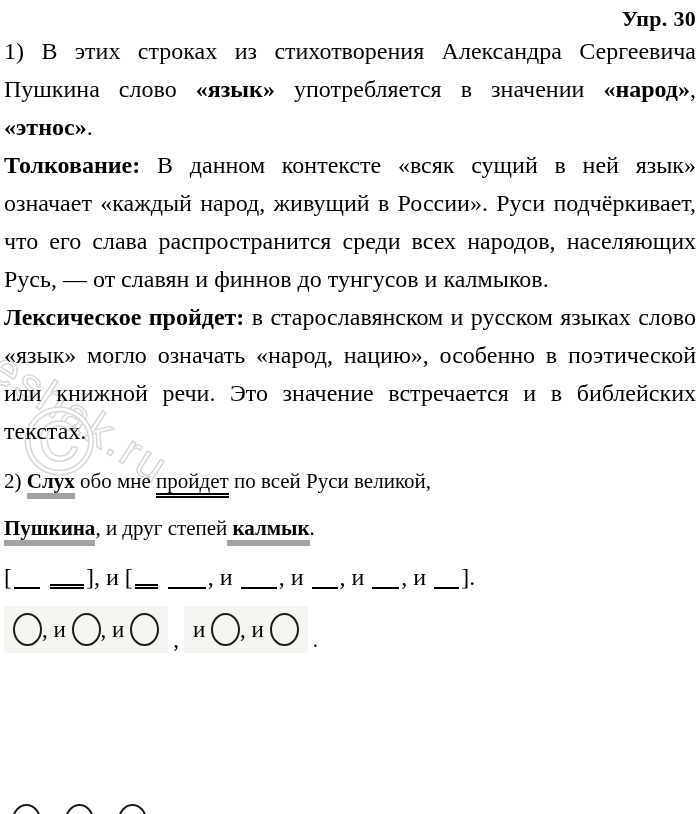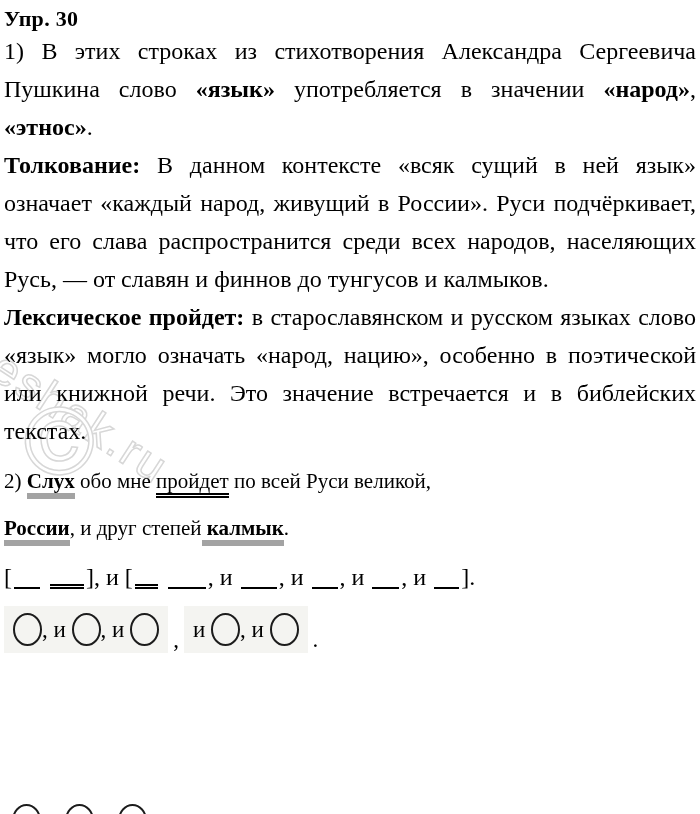"Упр. 30" .hdr { justify-content: space-between -> flex-end }
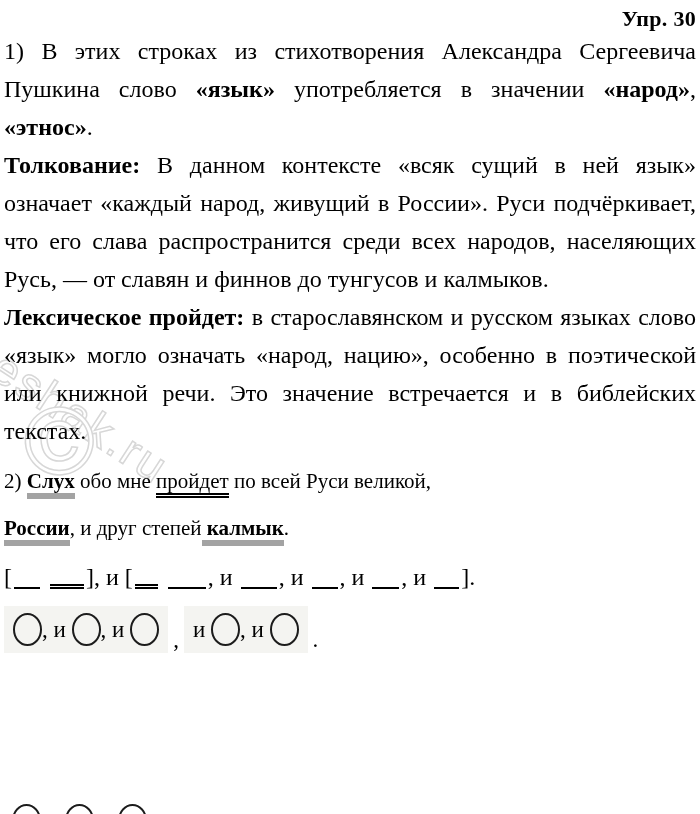"России" span.us { text: России -> Пушкина }
